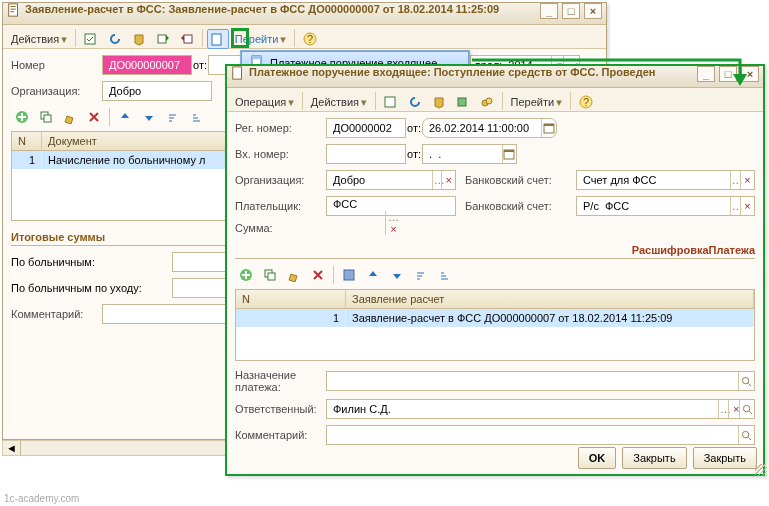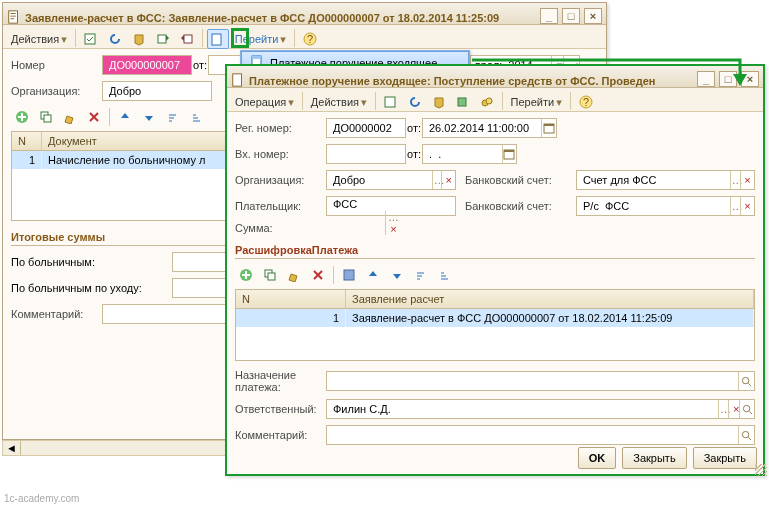"Заявление-расчет в ФСС: Заявление-расчет" .titlebar { align-items: flex-end -> flex-start }
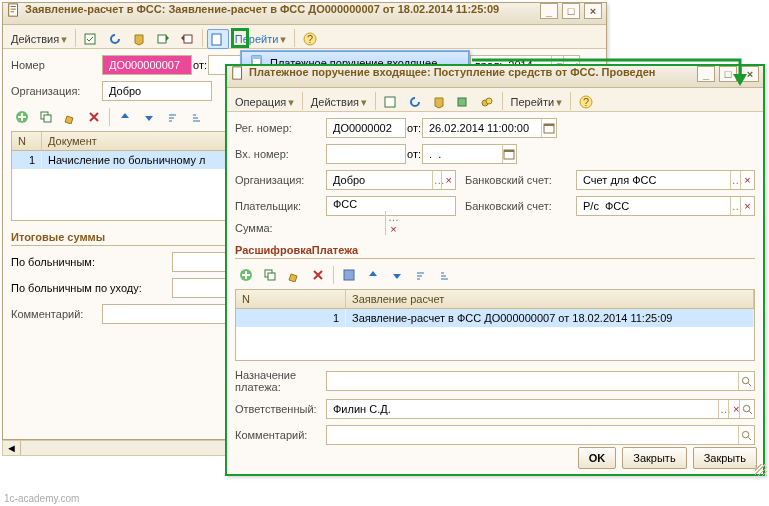"26.02.2014 11:00:00" div.fld { border-radius: none -> 7px }
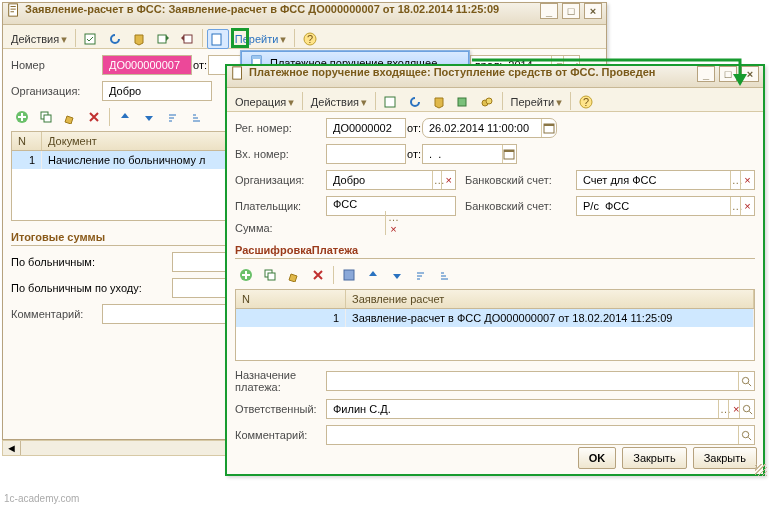"РасшифровкаПлатежа" div.section-head { text-align: none -> right }
